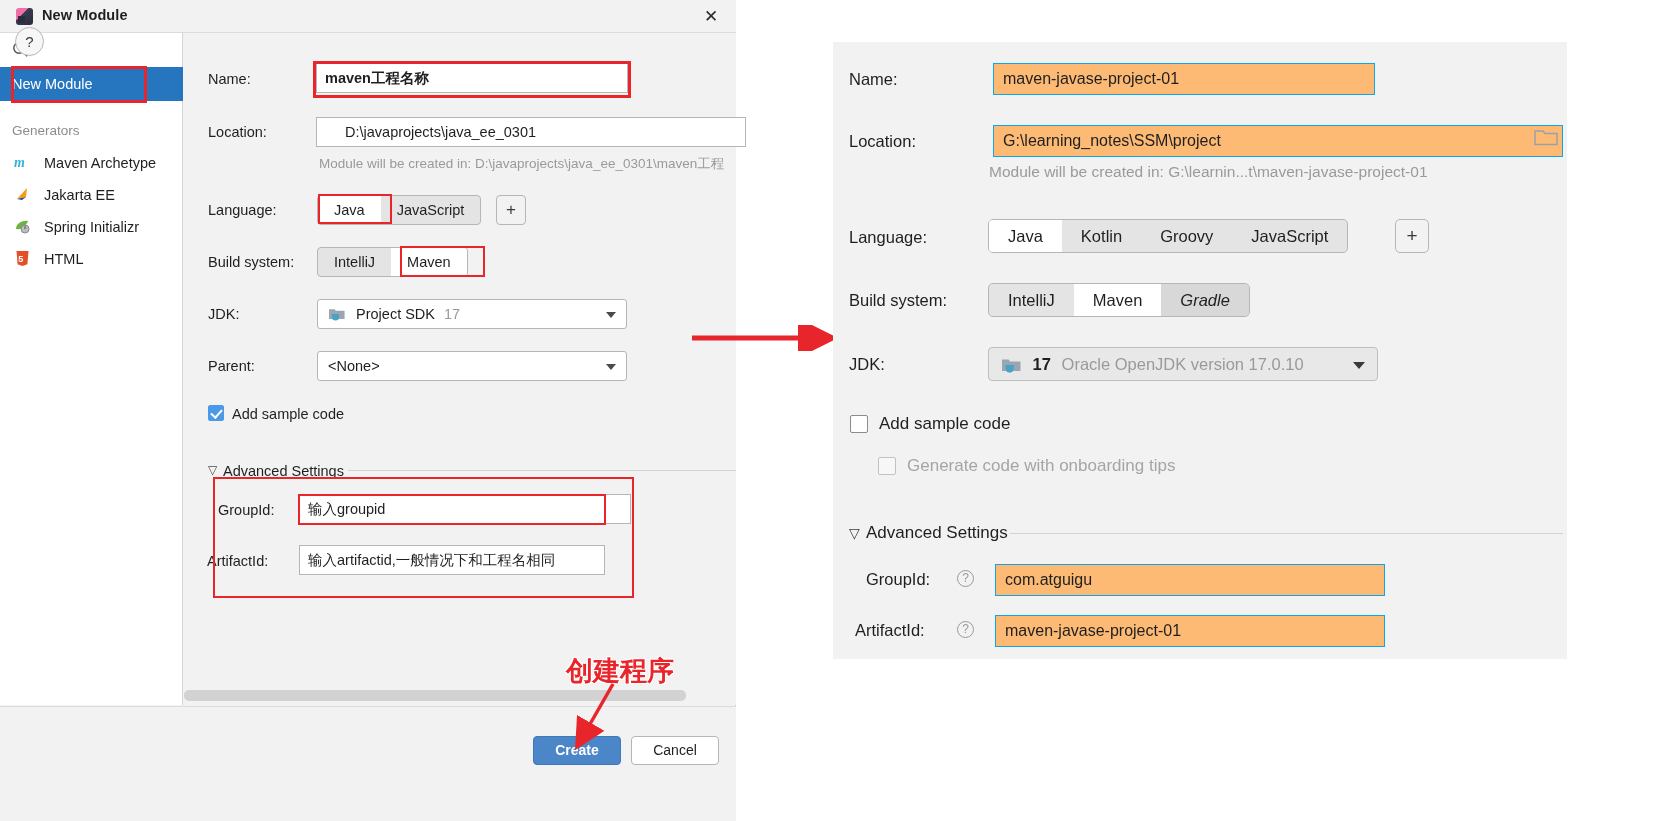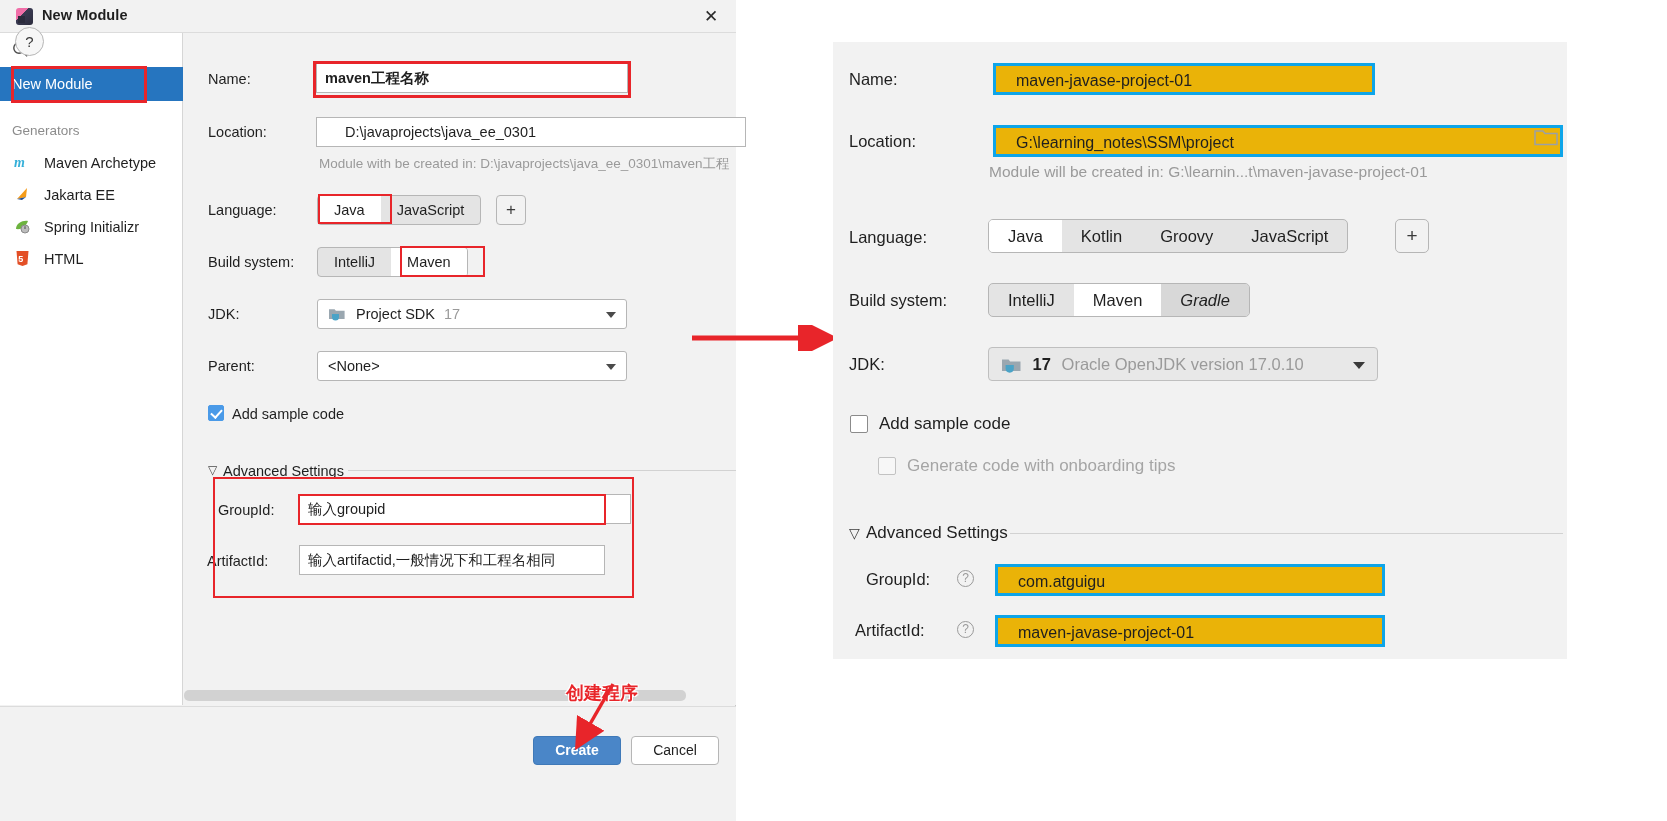"maven-javase-project-01" .r-tf { background: #eab308 -> #fdba74; border: 3px solid #0ea5e9 -> 1px solid #0ea5e9; padding: 0 20px -> 0 9px }
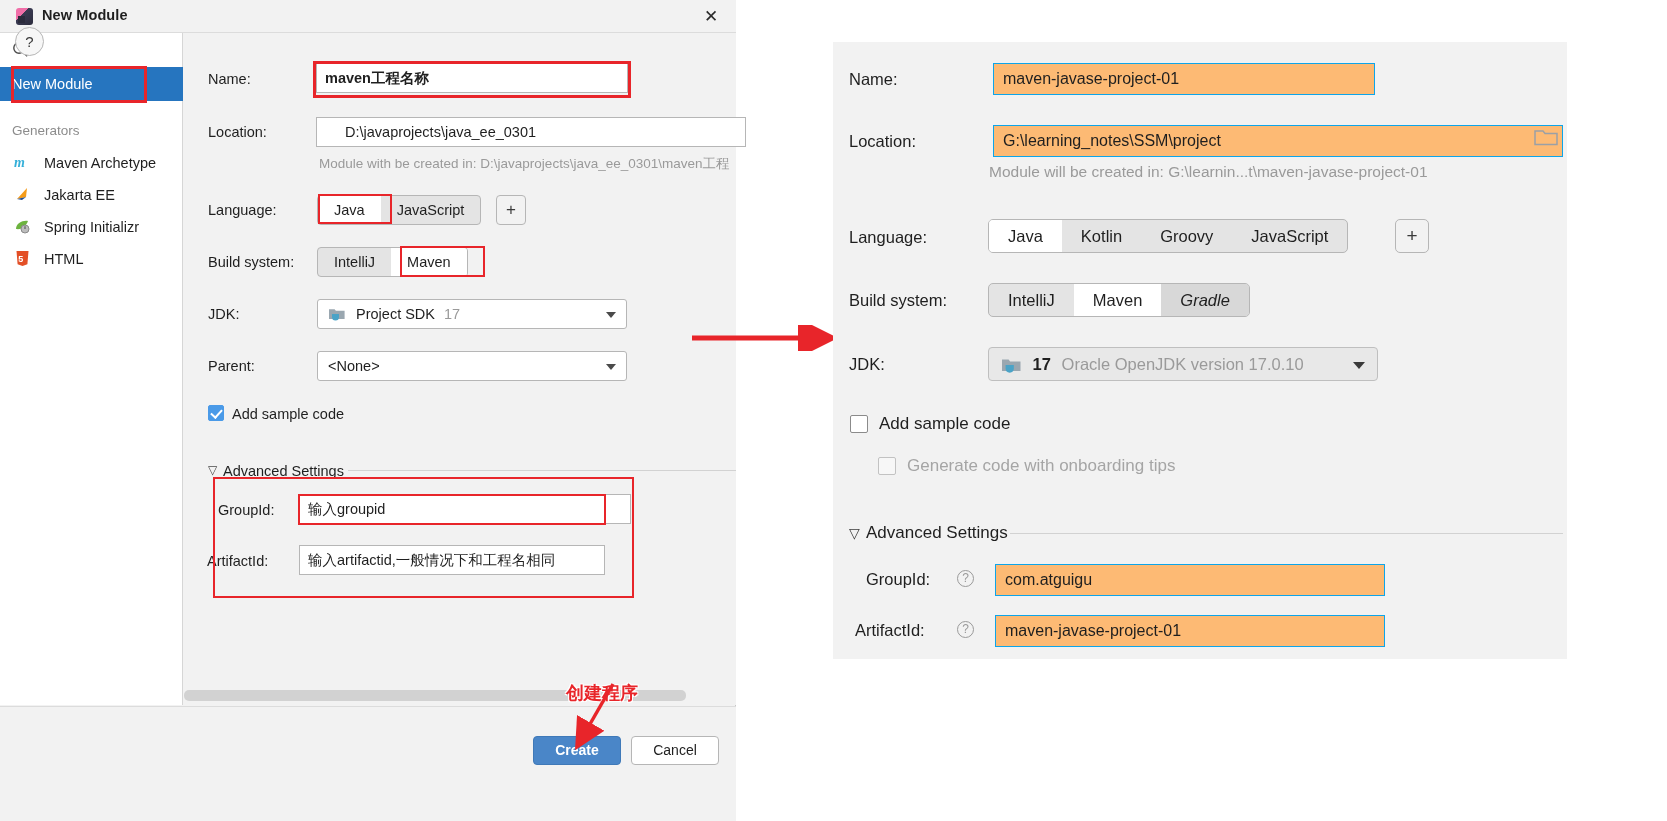"Module with be created in:" div.hint { text: with -> will }
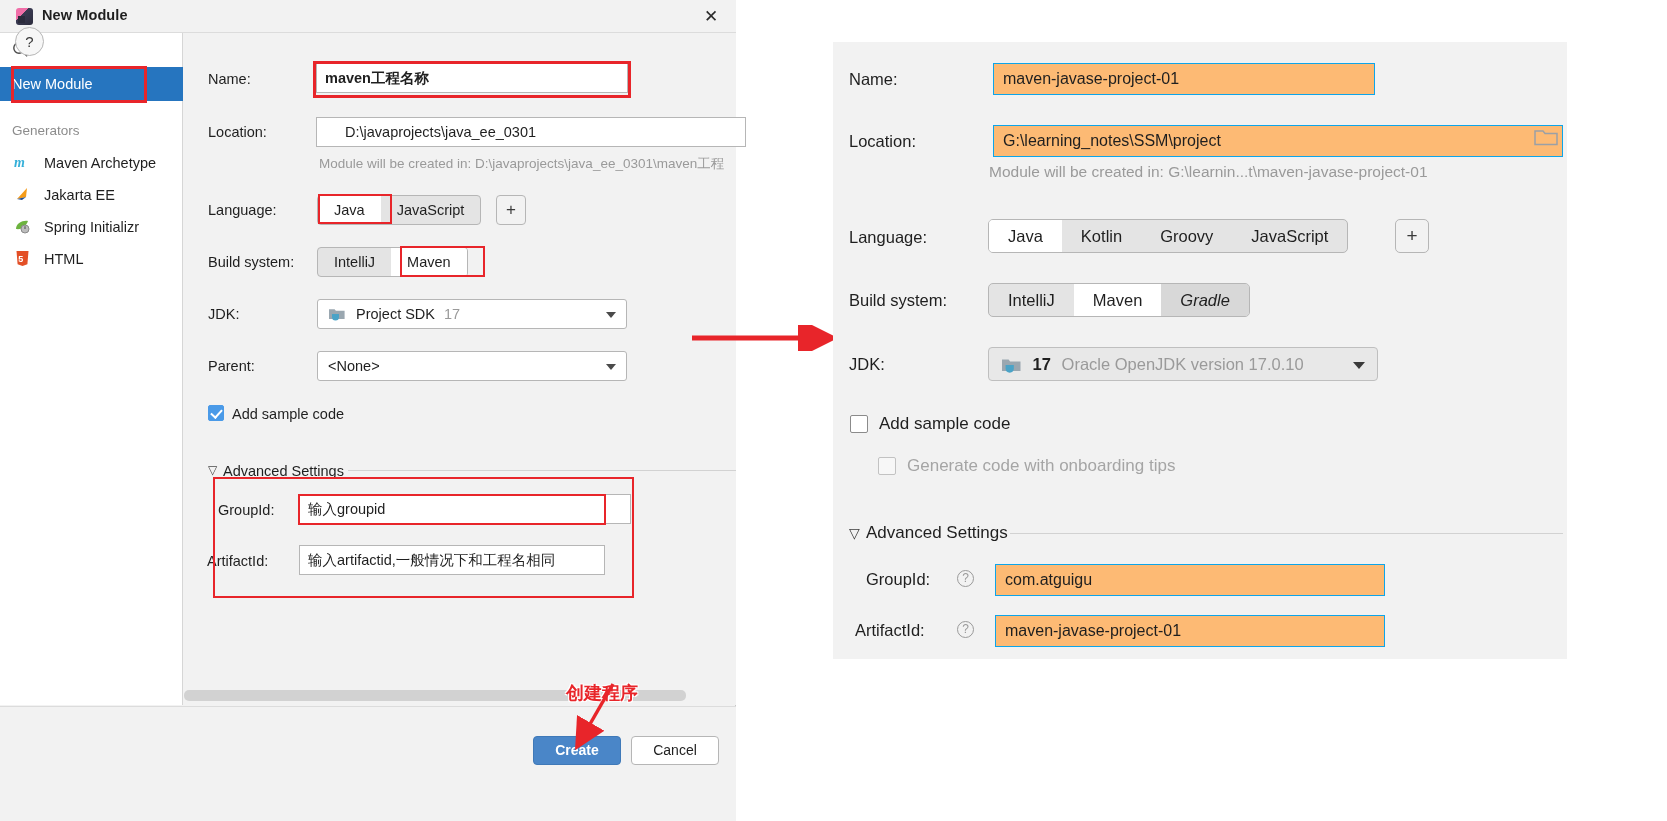"创建程序" .cn-annot { font-size: 18px -> 27px; margin-top: 28px -> none }
